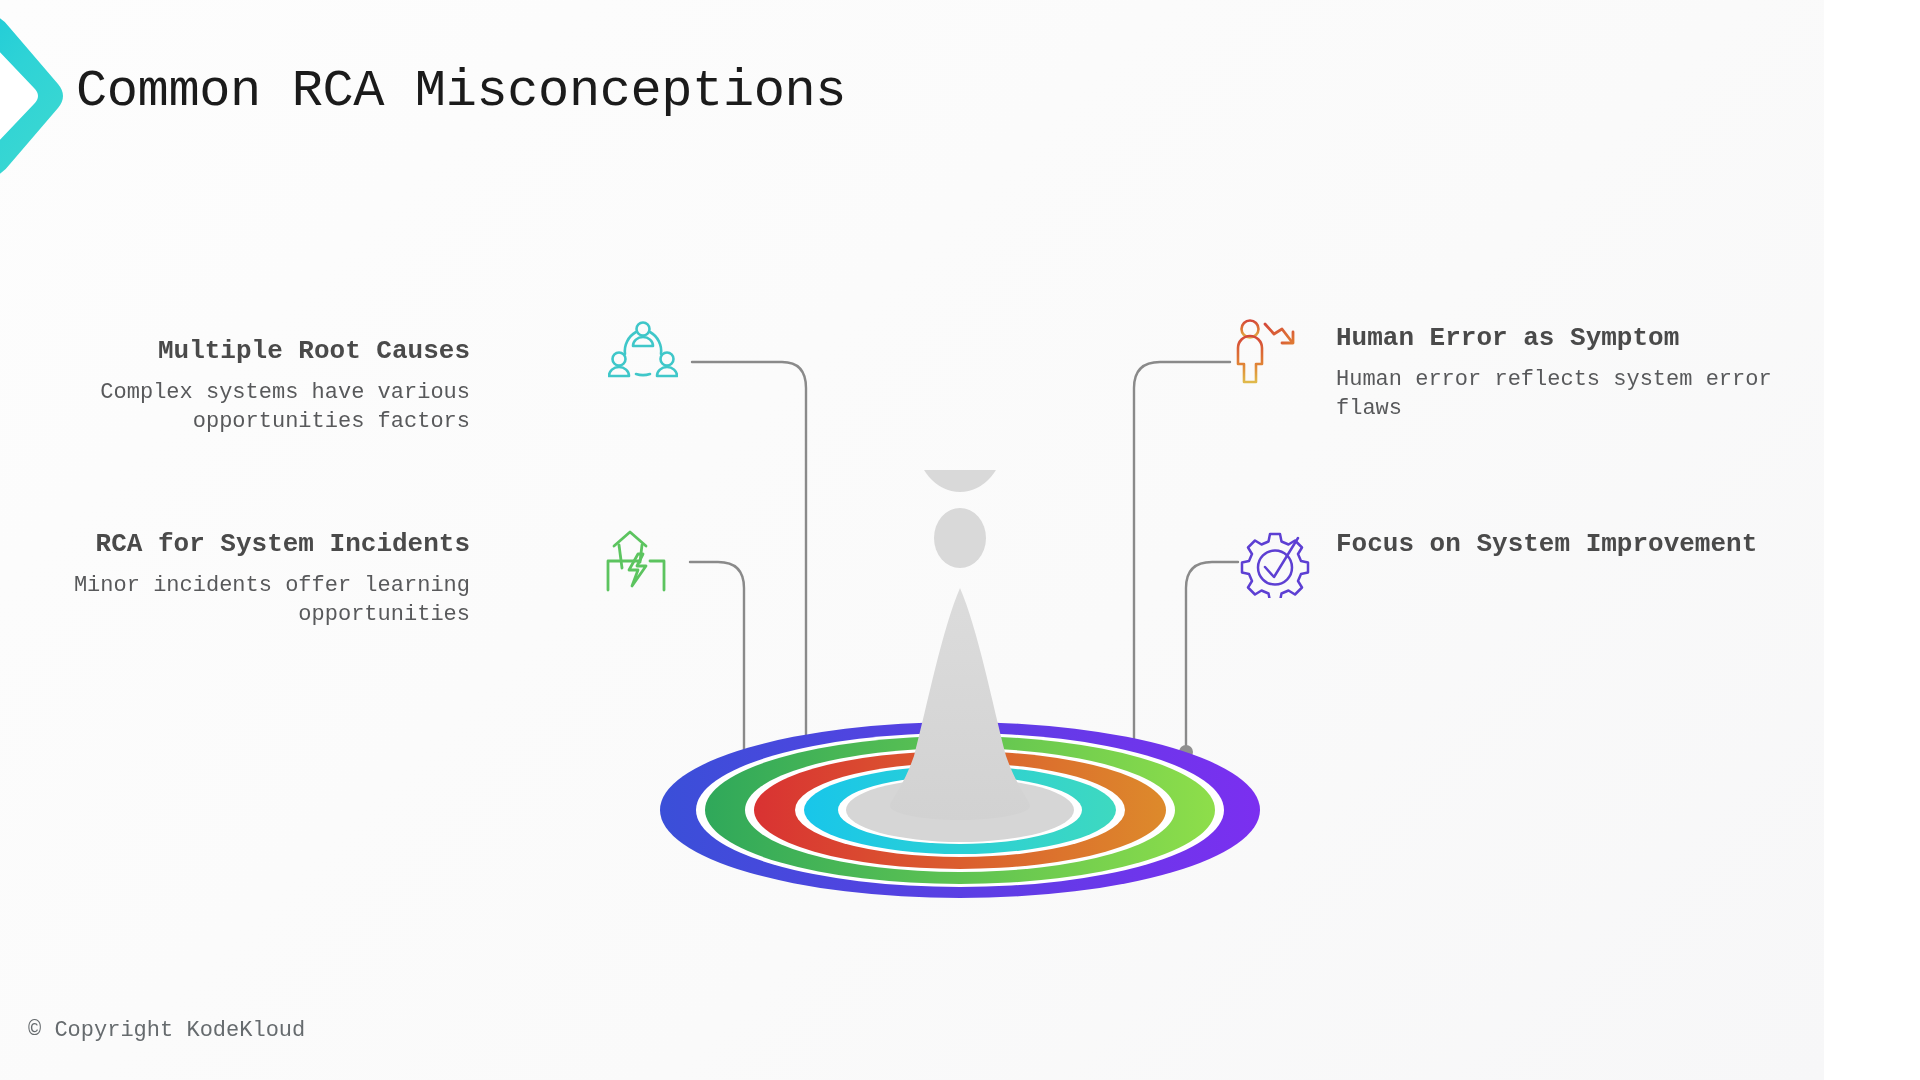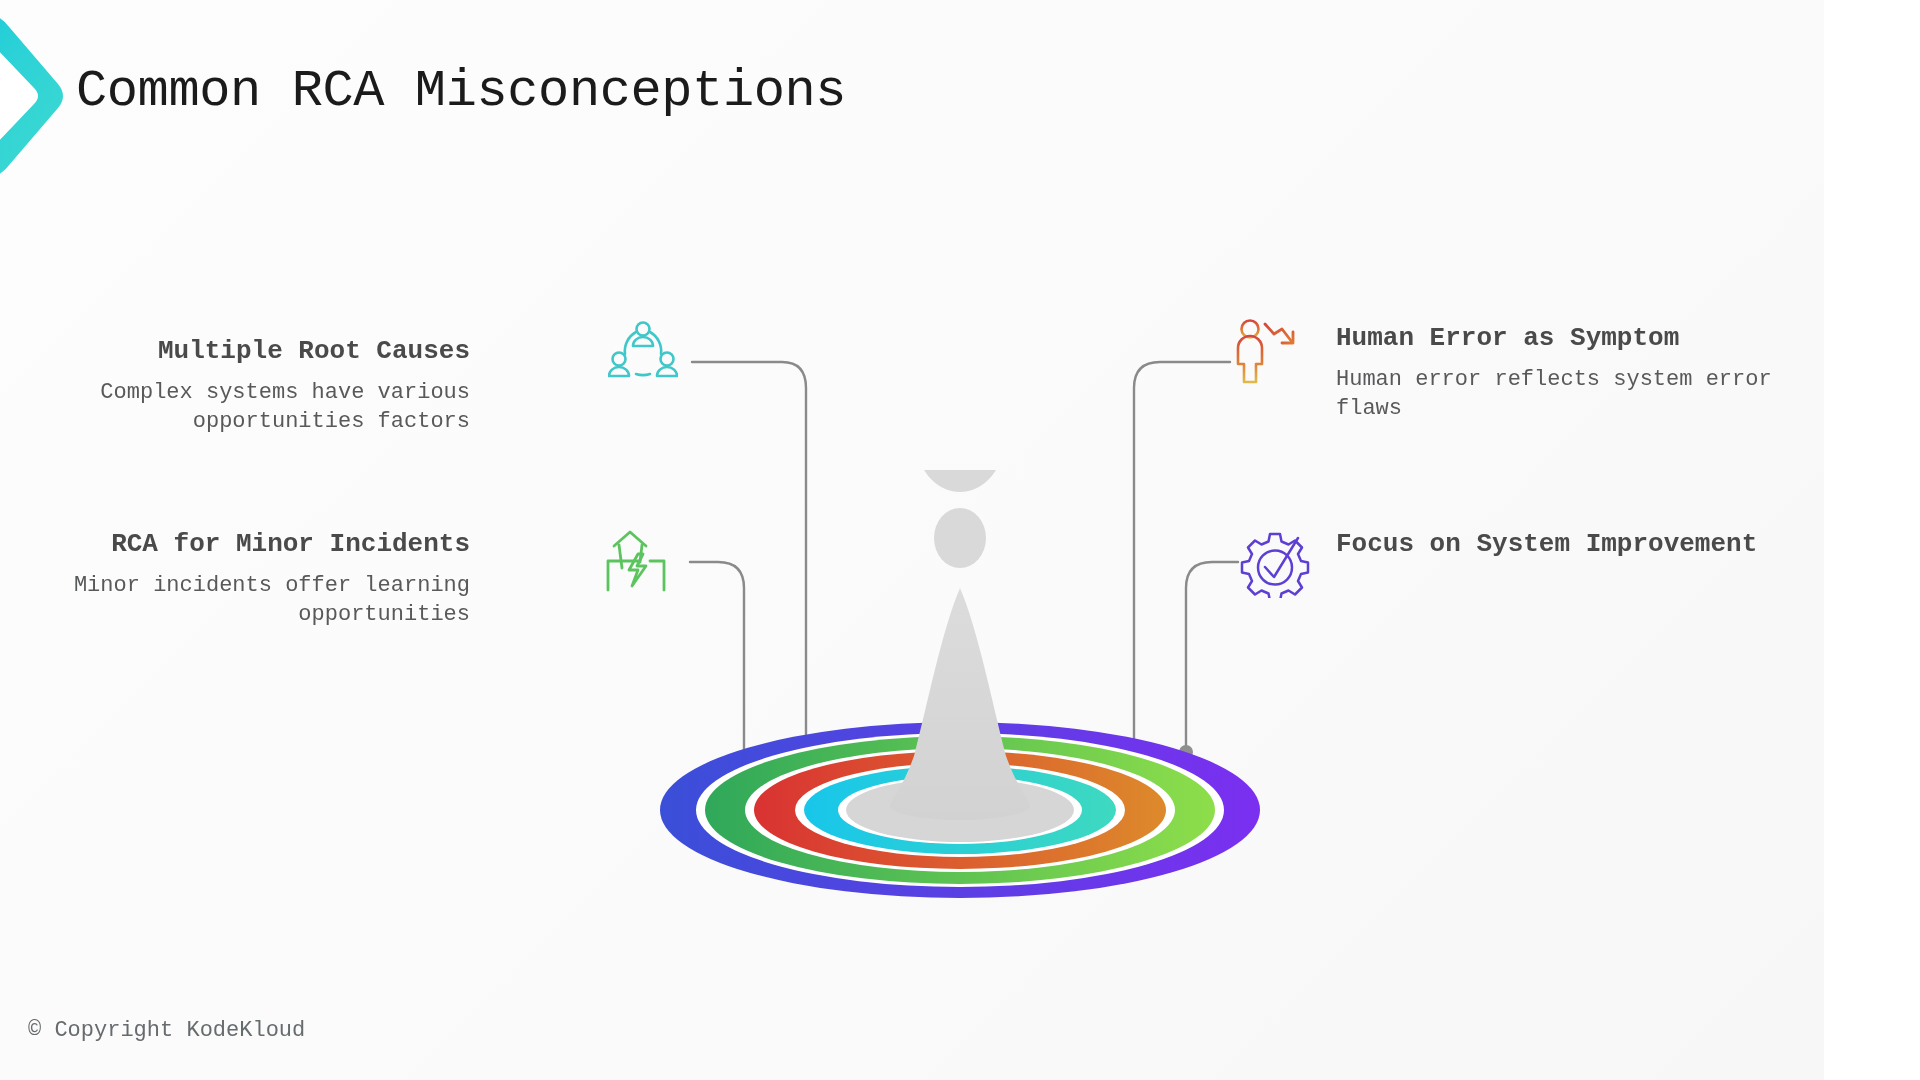"RCA for Minor Incidents" p.item-title { text: Minor -> System }
